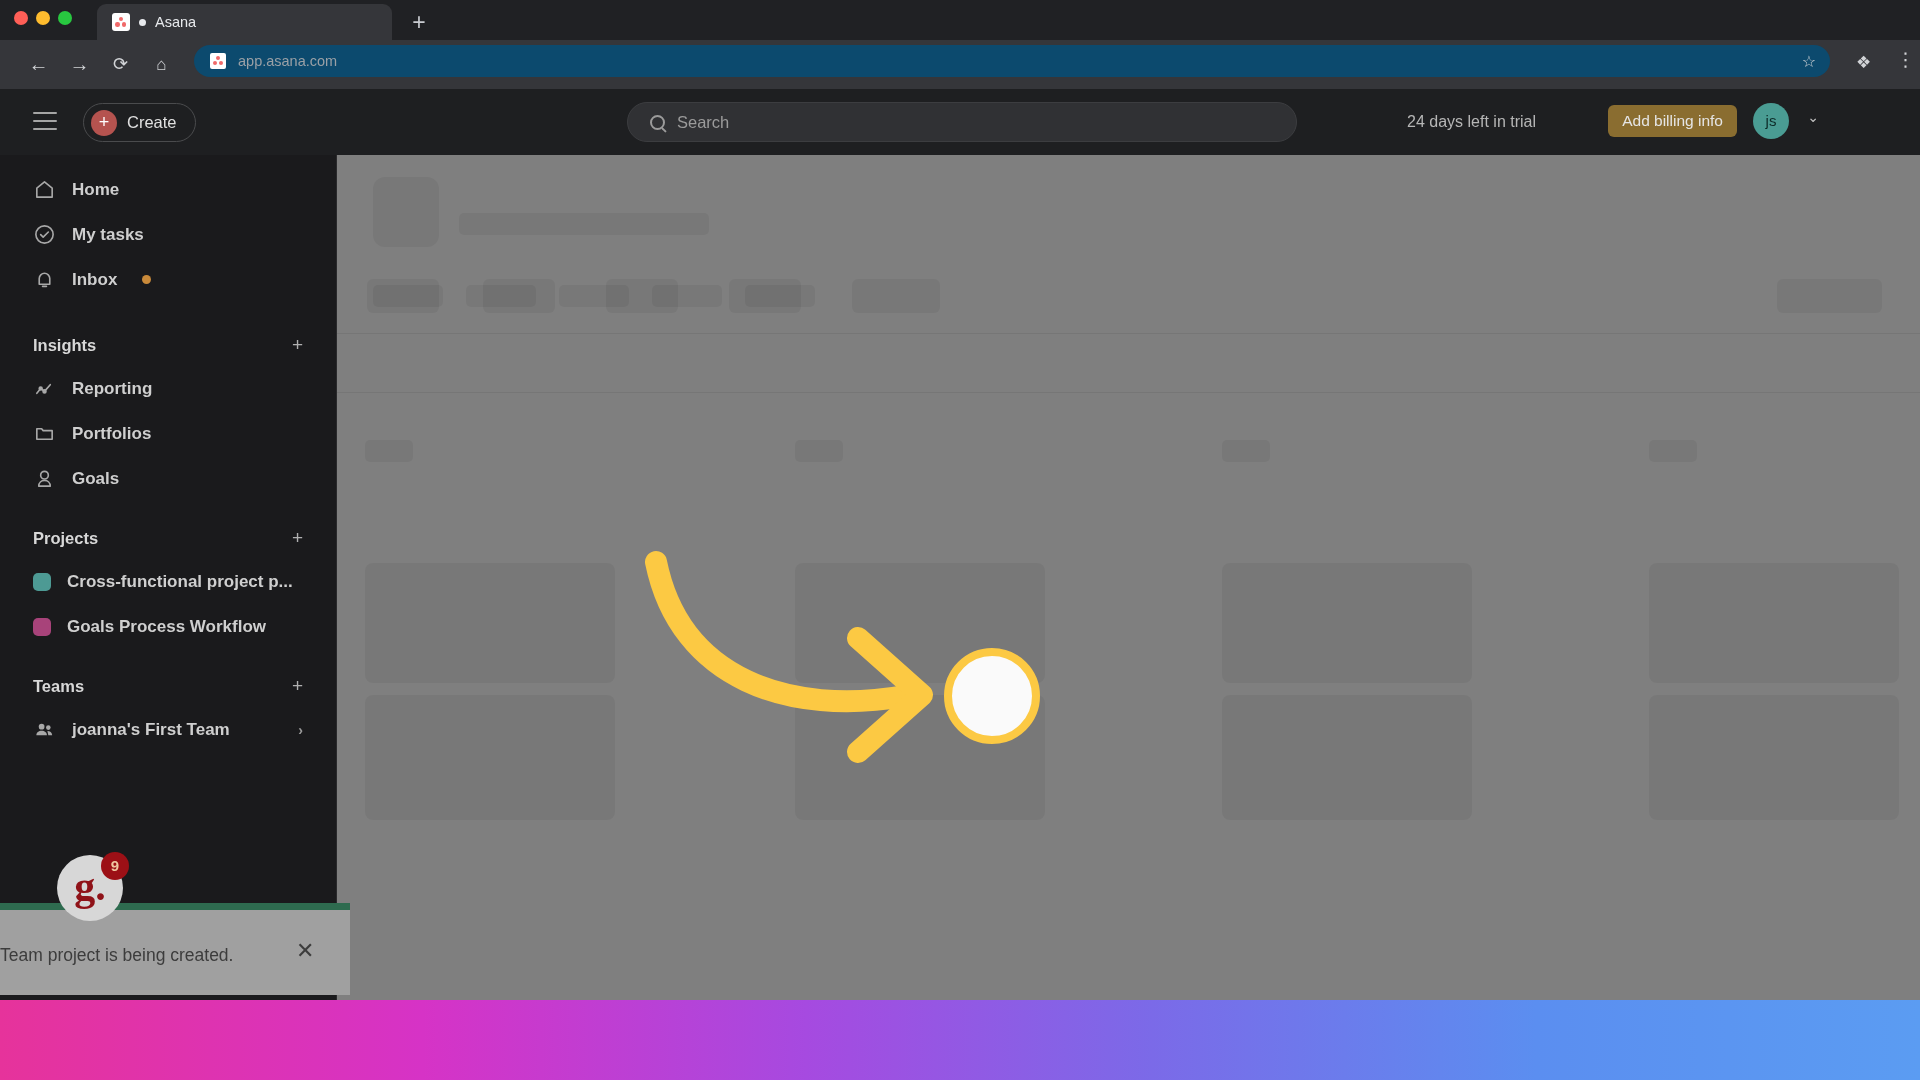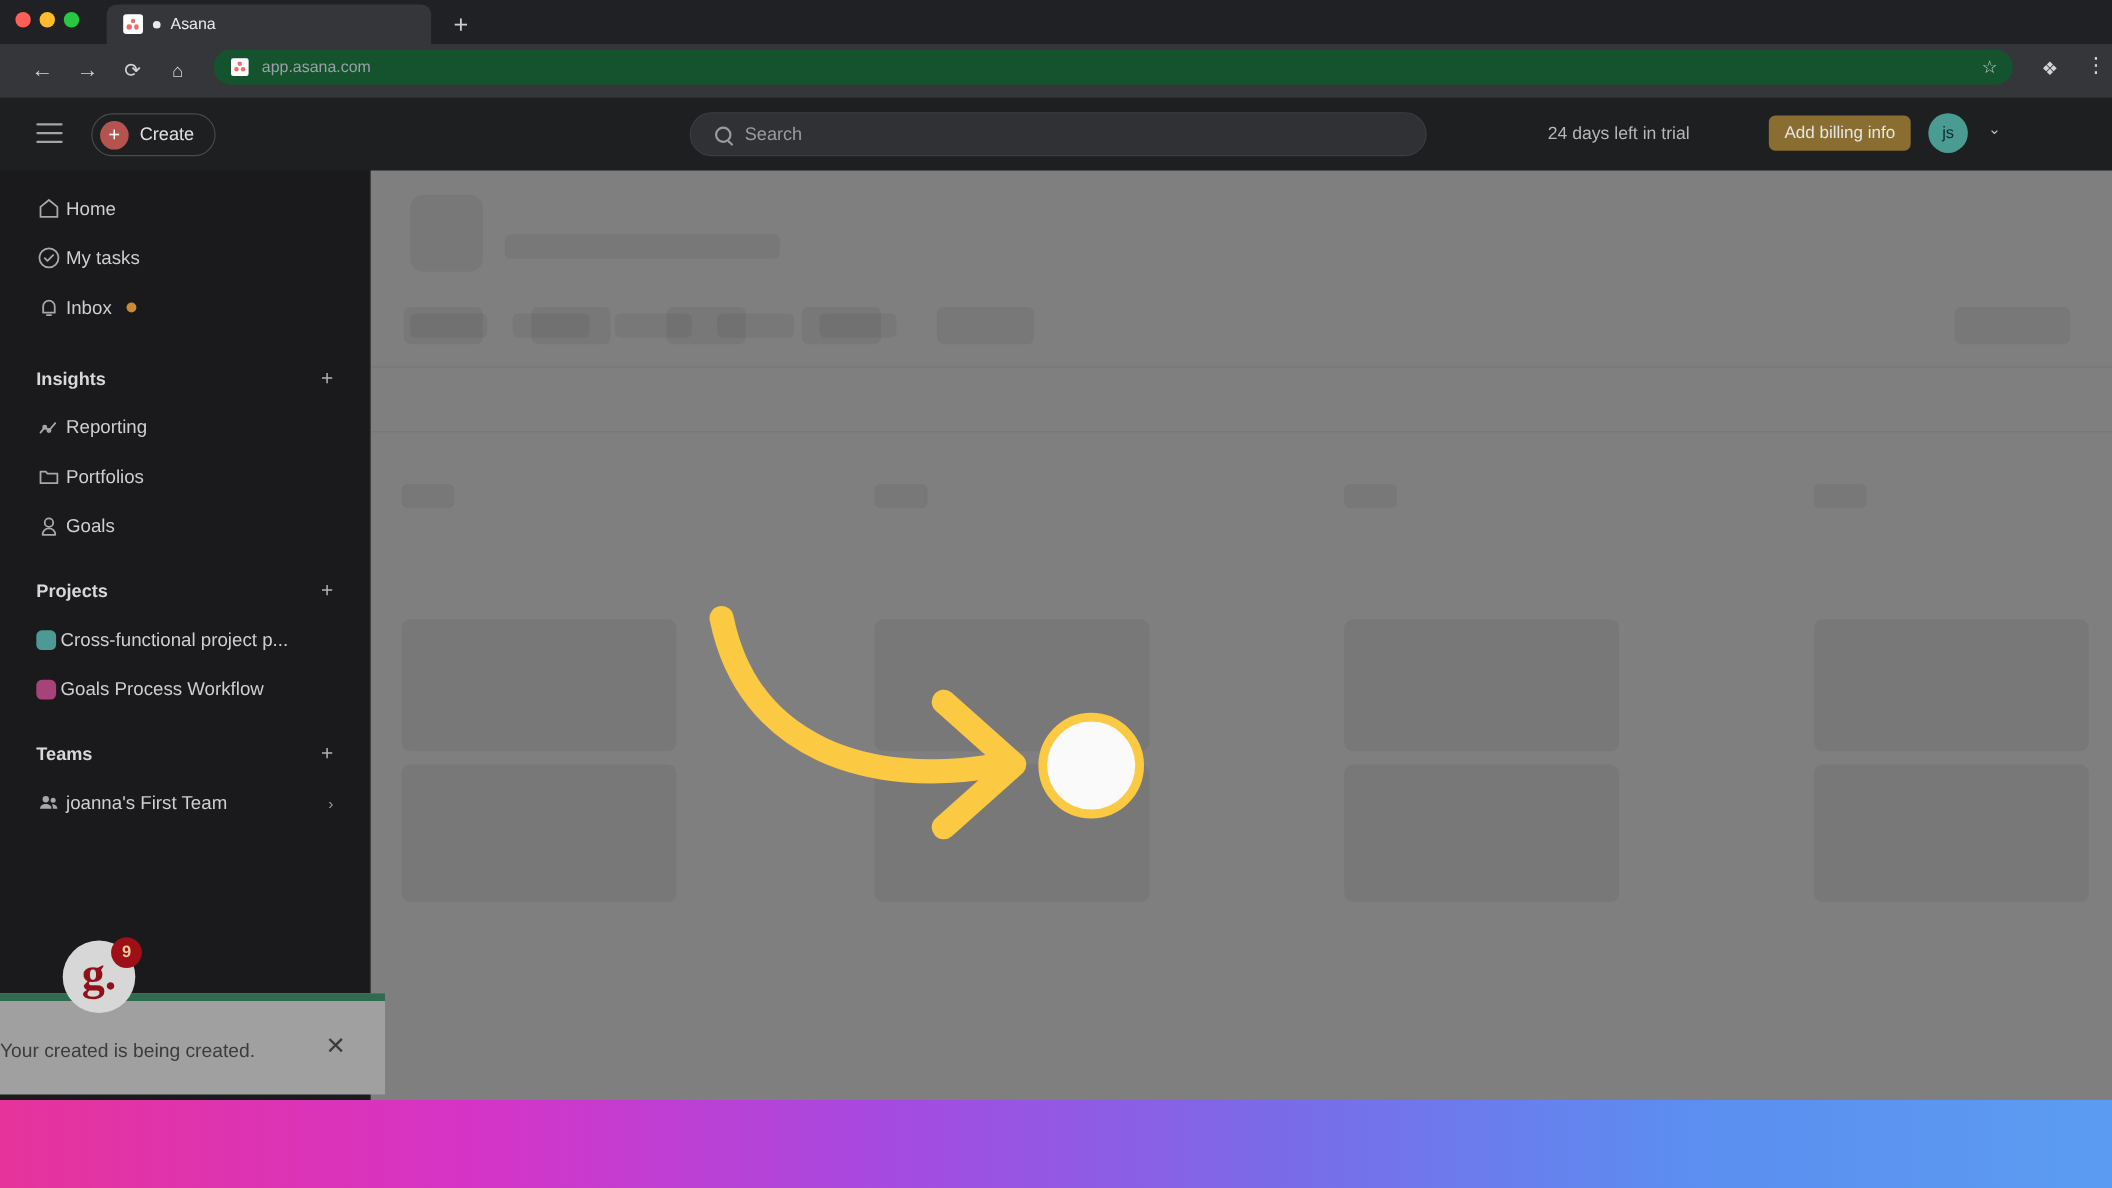"app.asana.com" .omnibox { background: #14532d -> #0c4a6e }
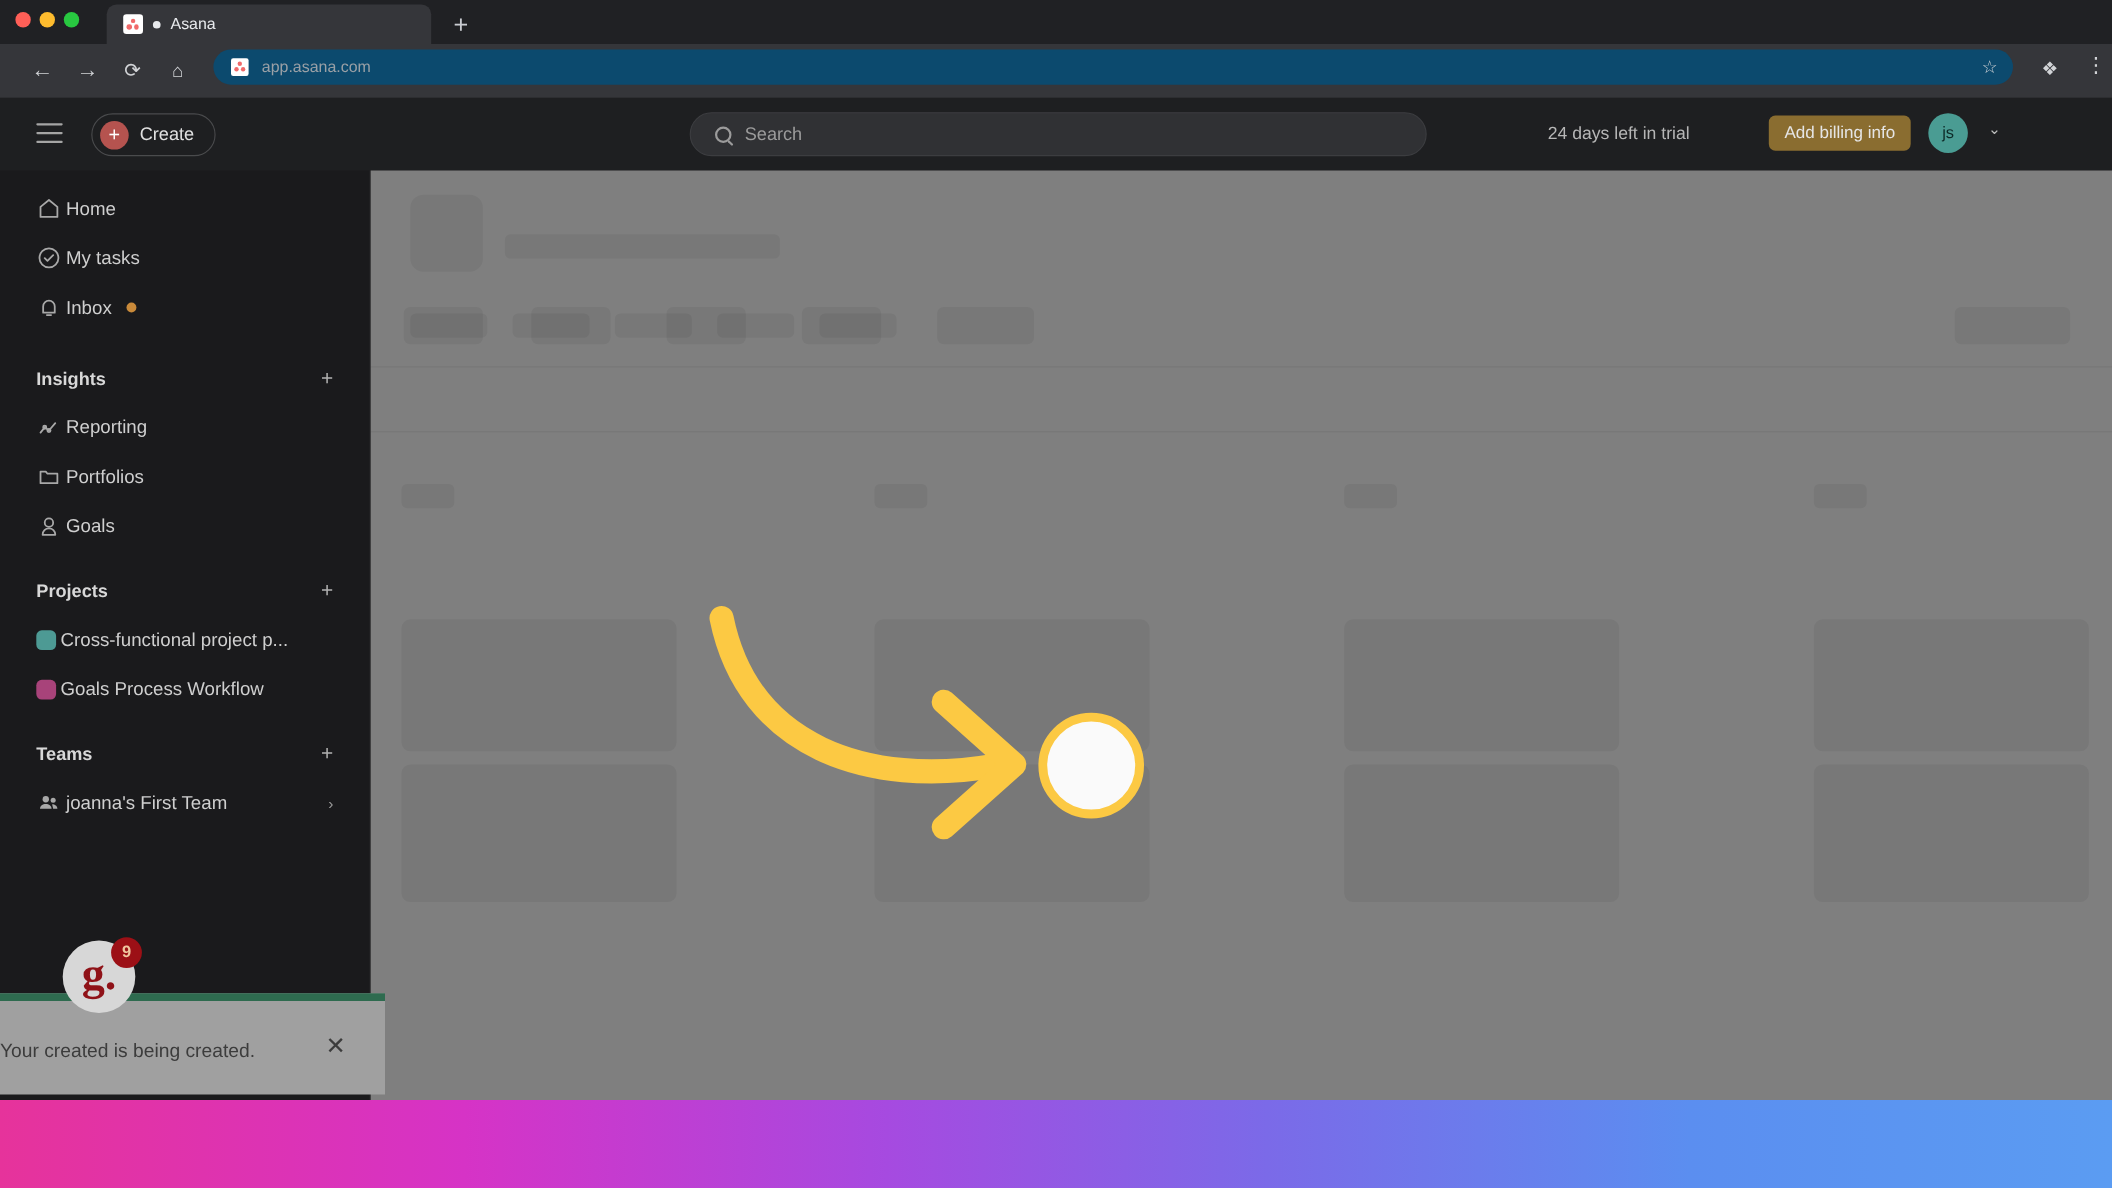"Home" .nav-item { font-weight: none -> bold; gap: 4px -> 16px }
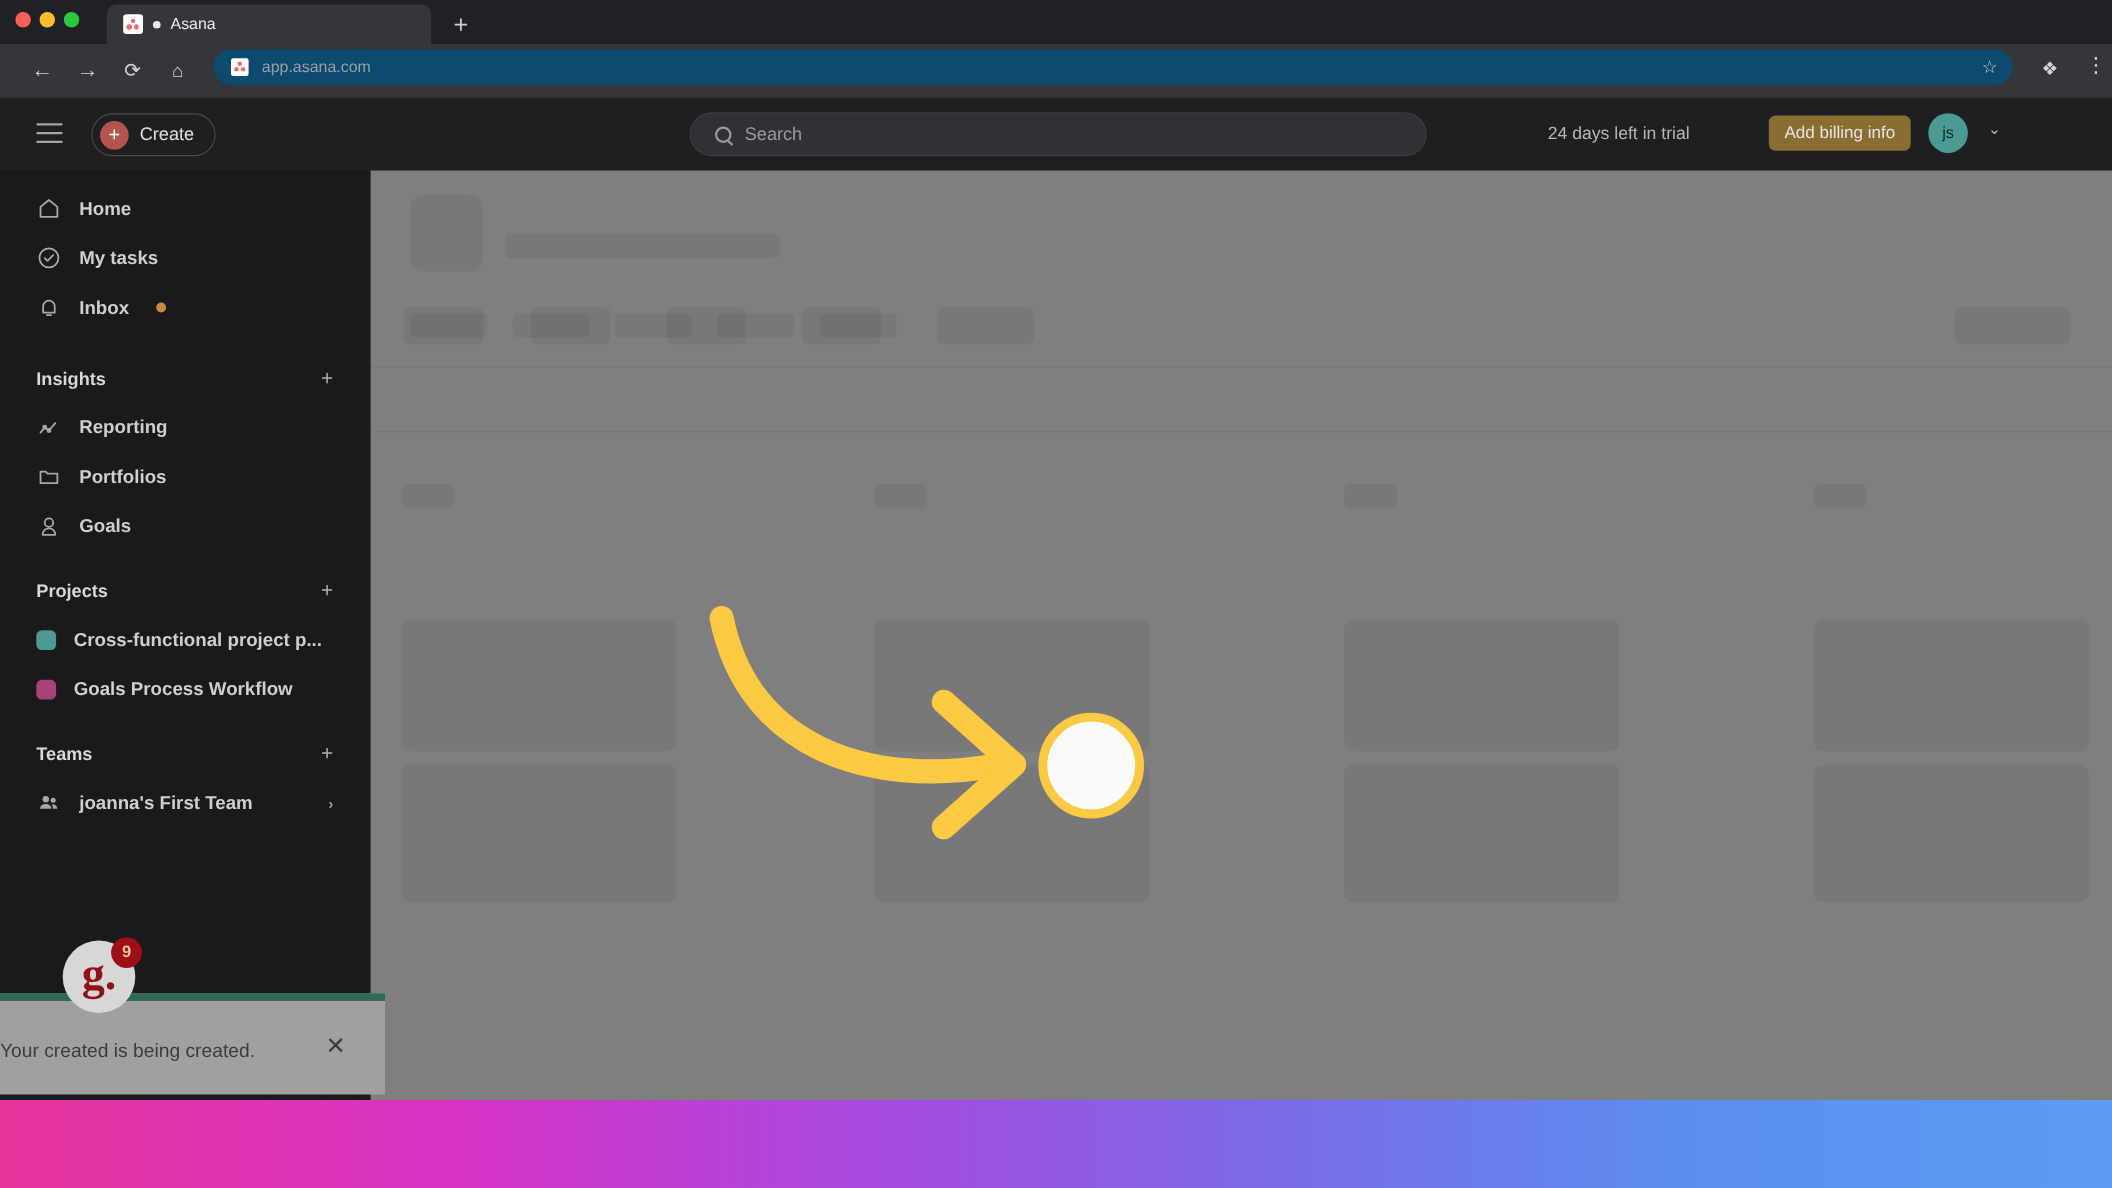"Your created is being created." div.toast-text { text: Your created -> Team project }
